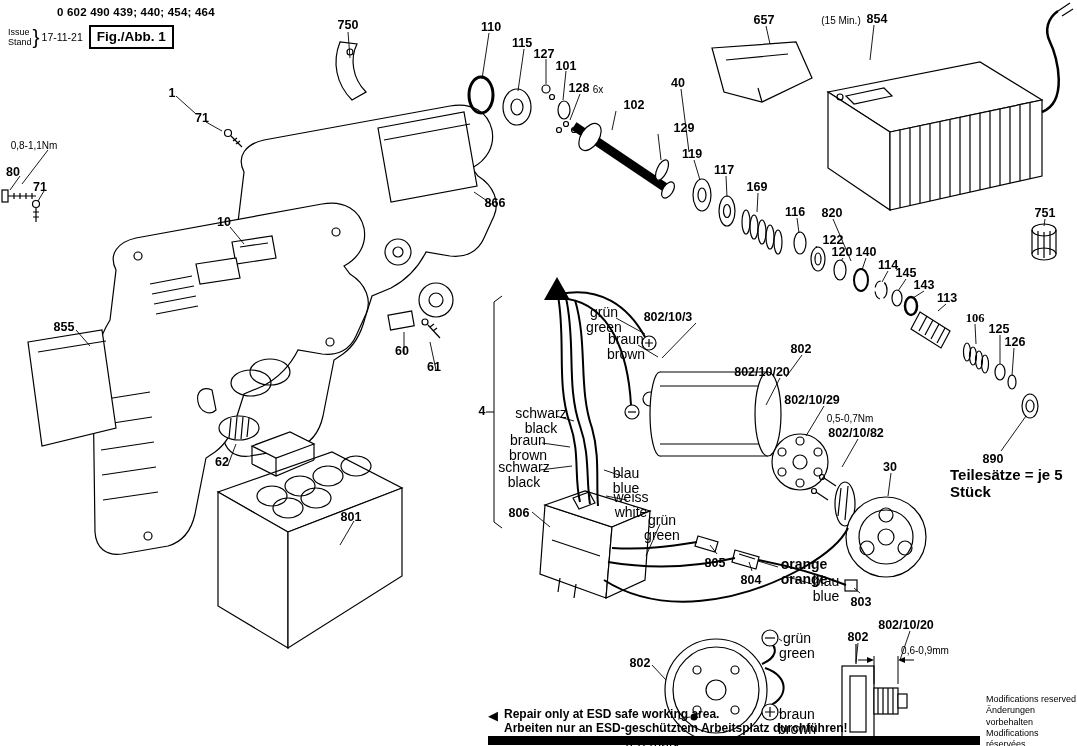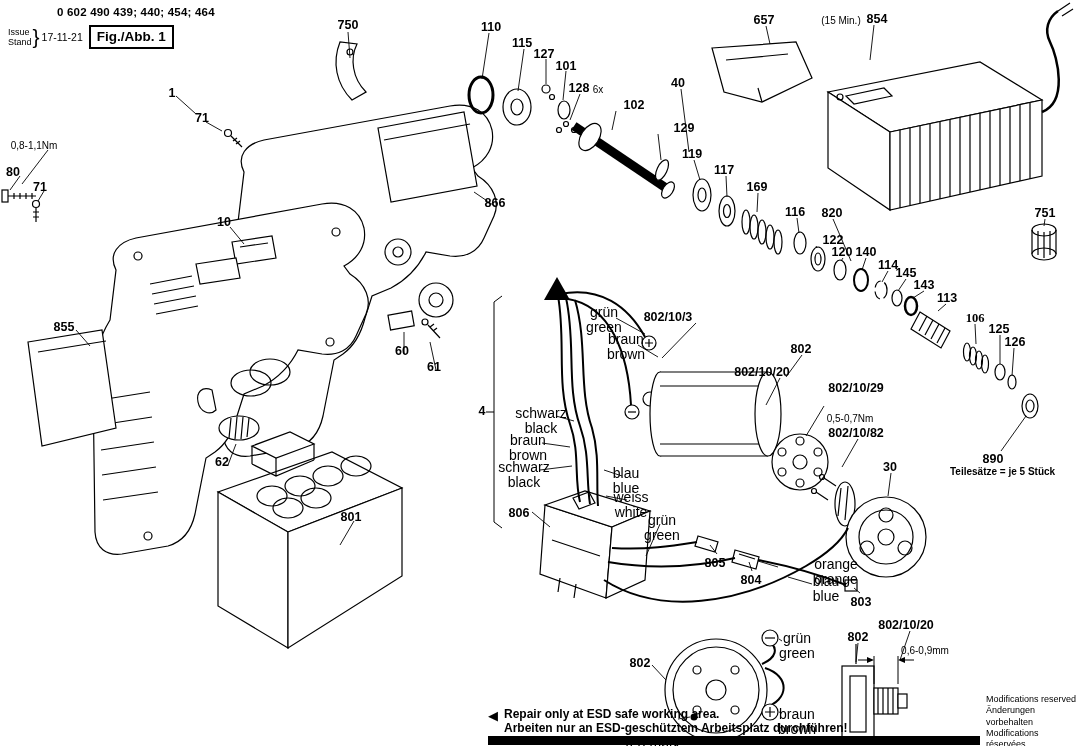"802/10/29" div.callout { margin-left: 44px -> none; top: 381px -> 393px }
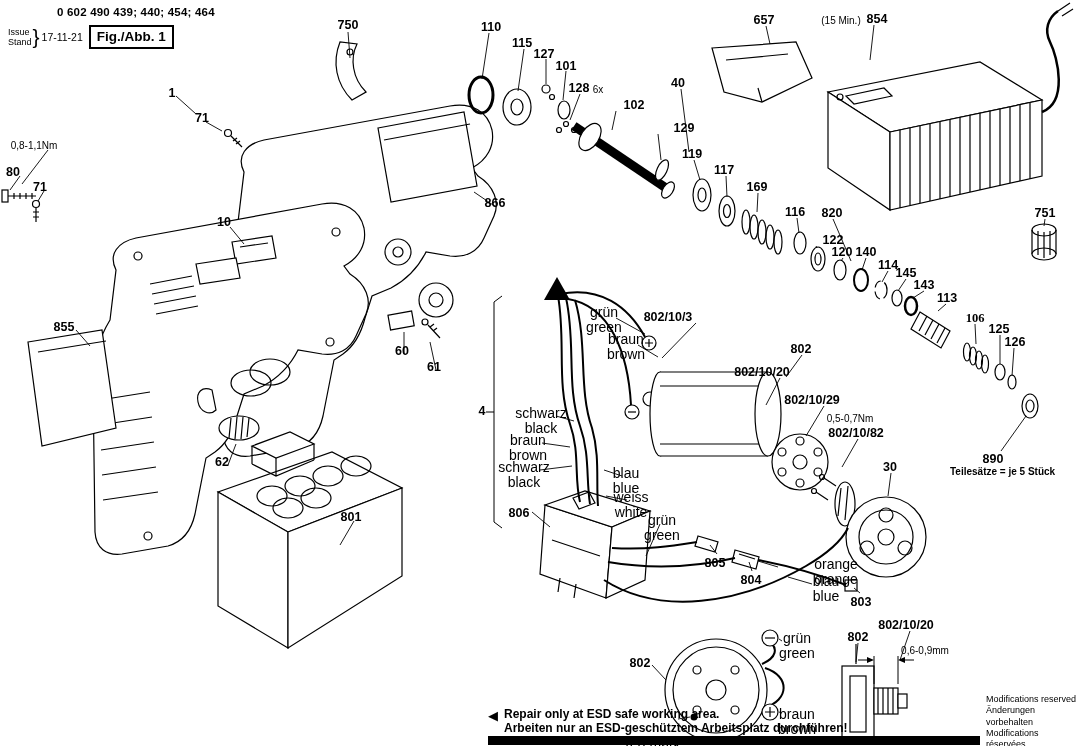"Teilesätze = je 5 Stück" .legend { font-size: 10px -> 15px }
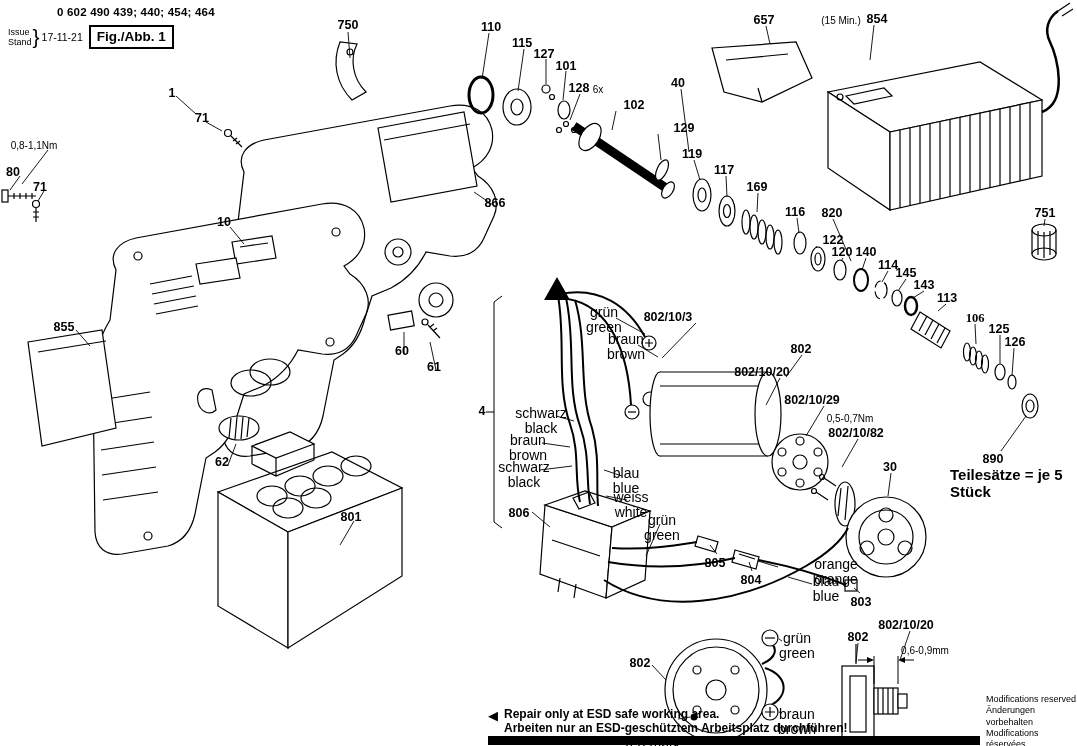"orange" div.wire-label { font-weight: none -> bold; left: 836px -> 804px }
